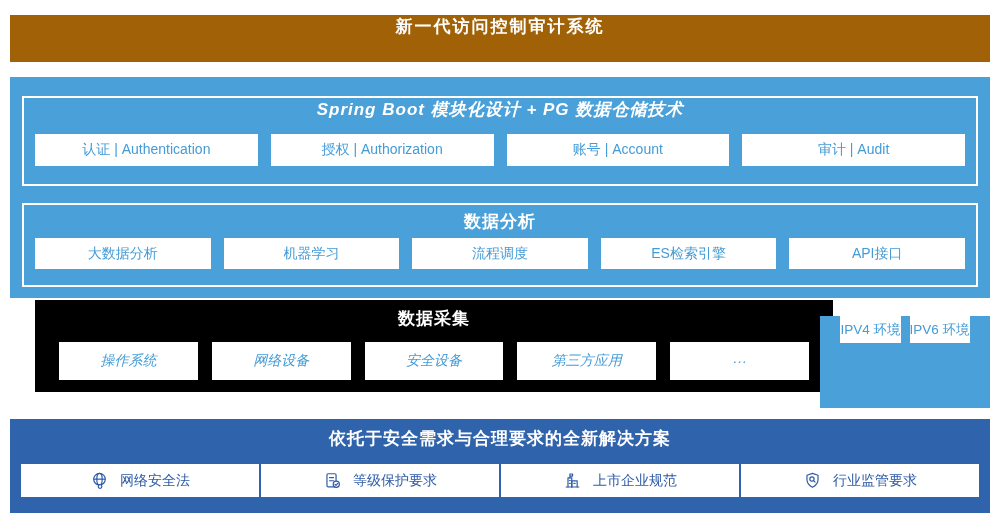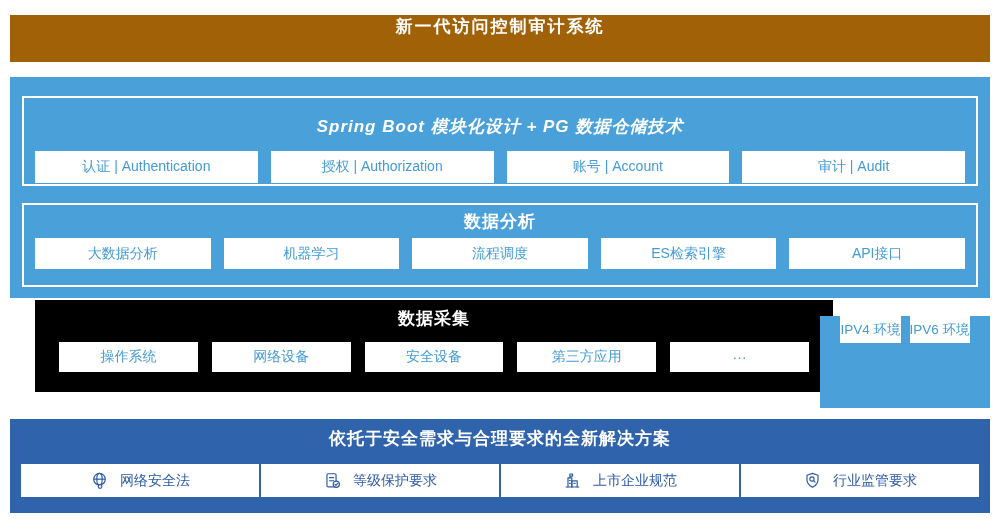"Spring Boot 模块化设计 + PG" .frame1 .frame-title { margin-top: 18px -> 1px }
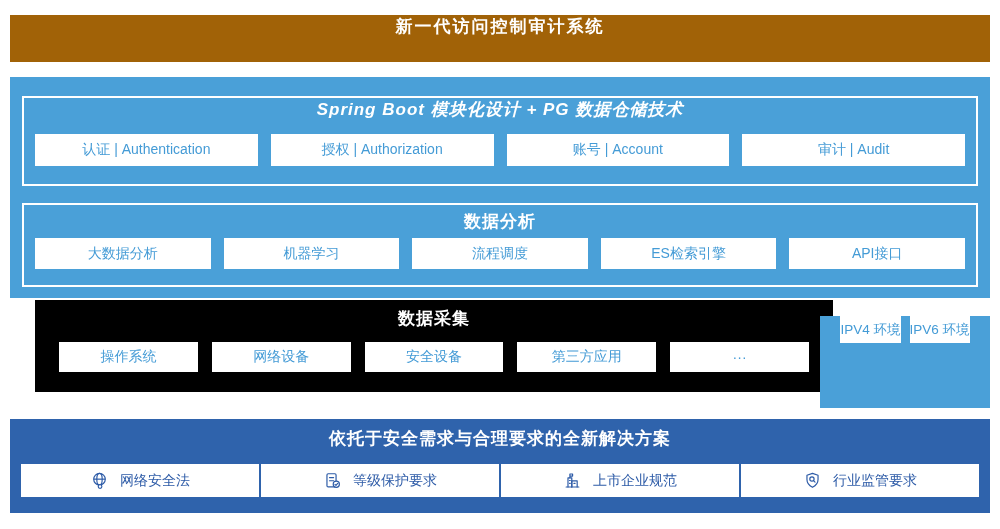"操作系统" .collection .chip { font-style: none -> italic; height: 30px -> 38px }
